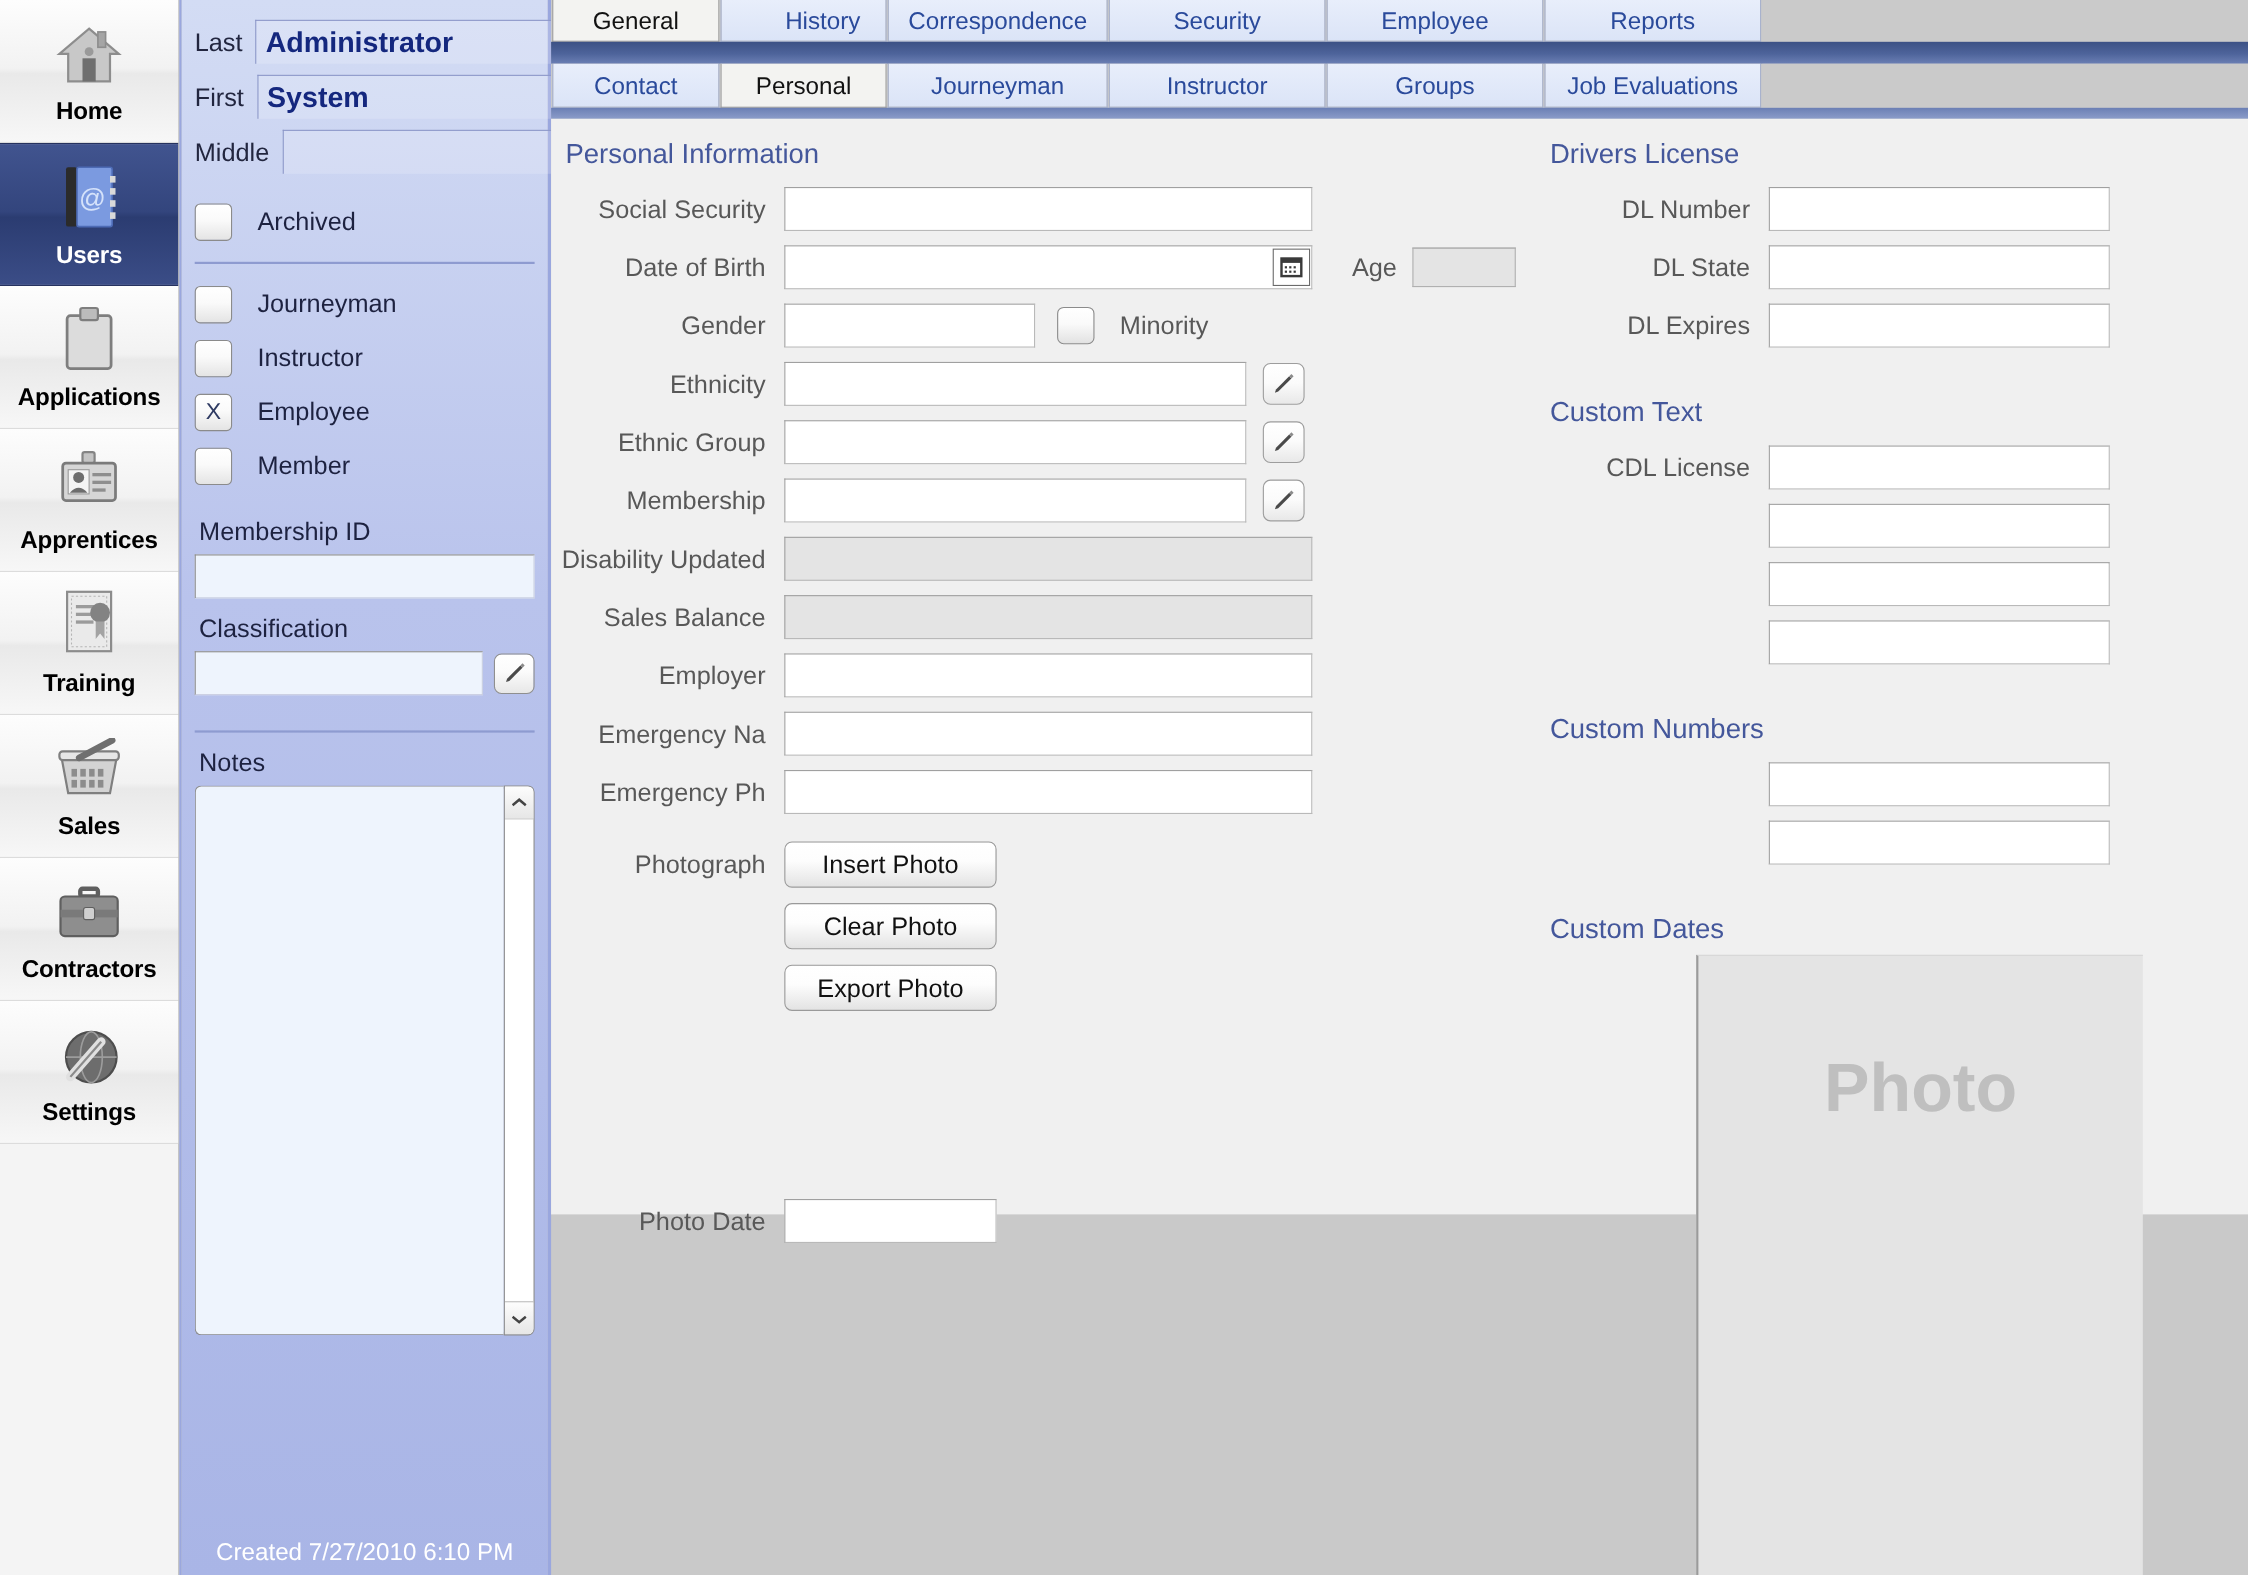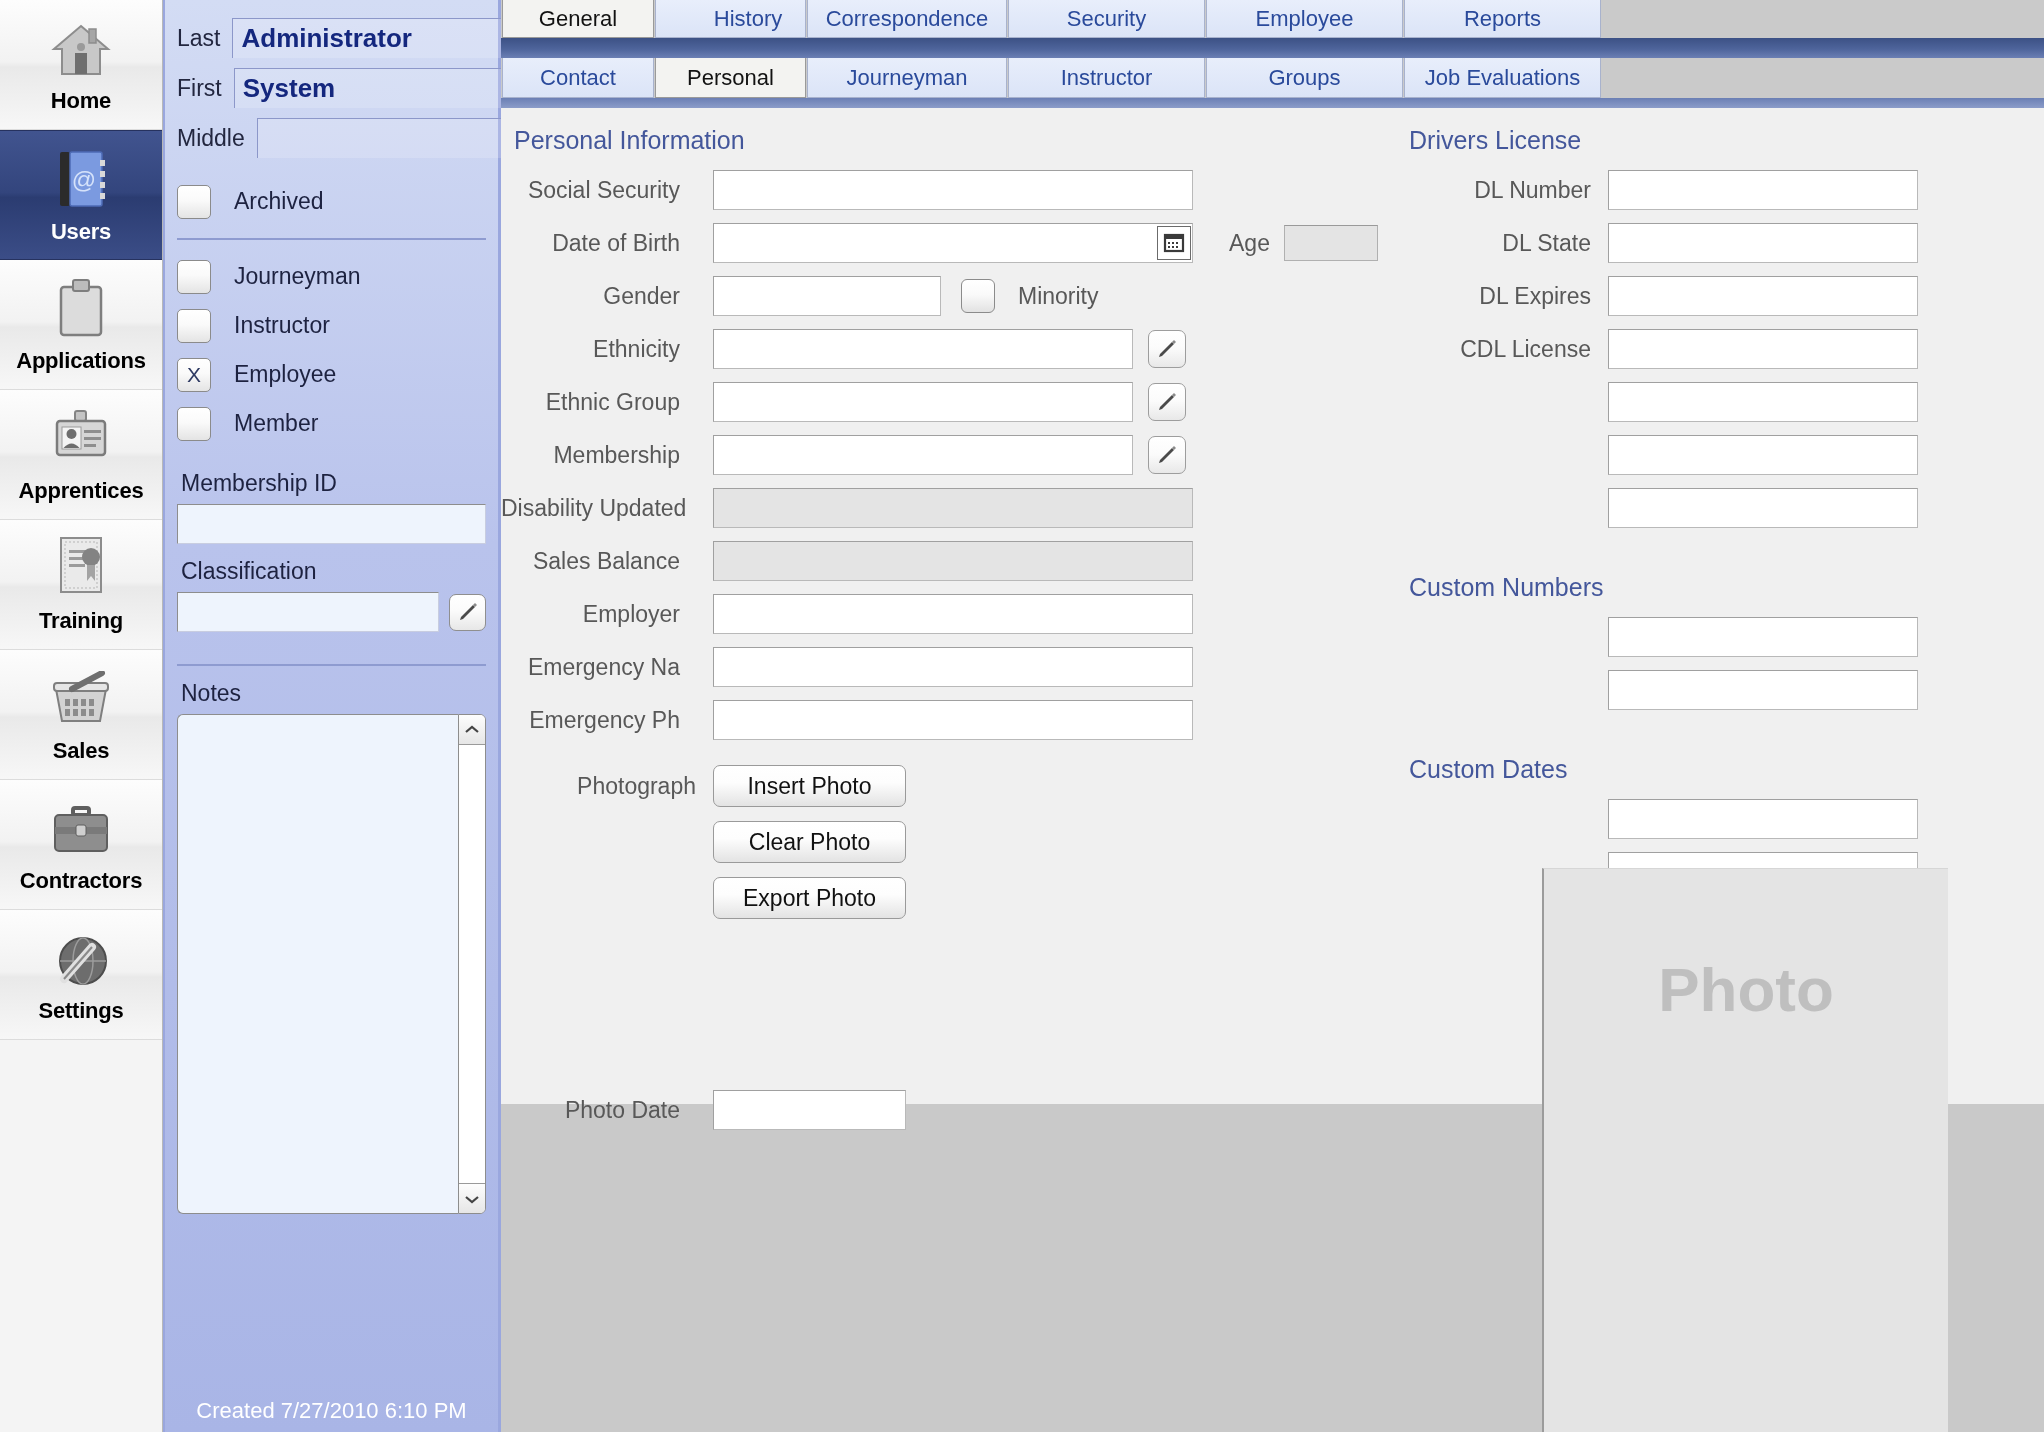"Social Security" .f-label { padding-right: 33px -> 17px }
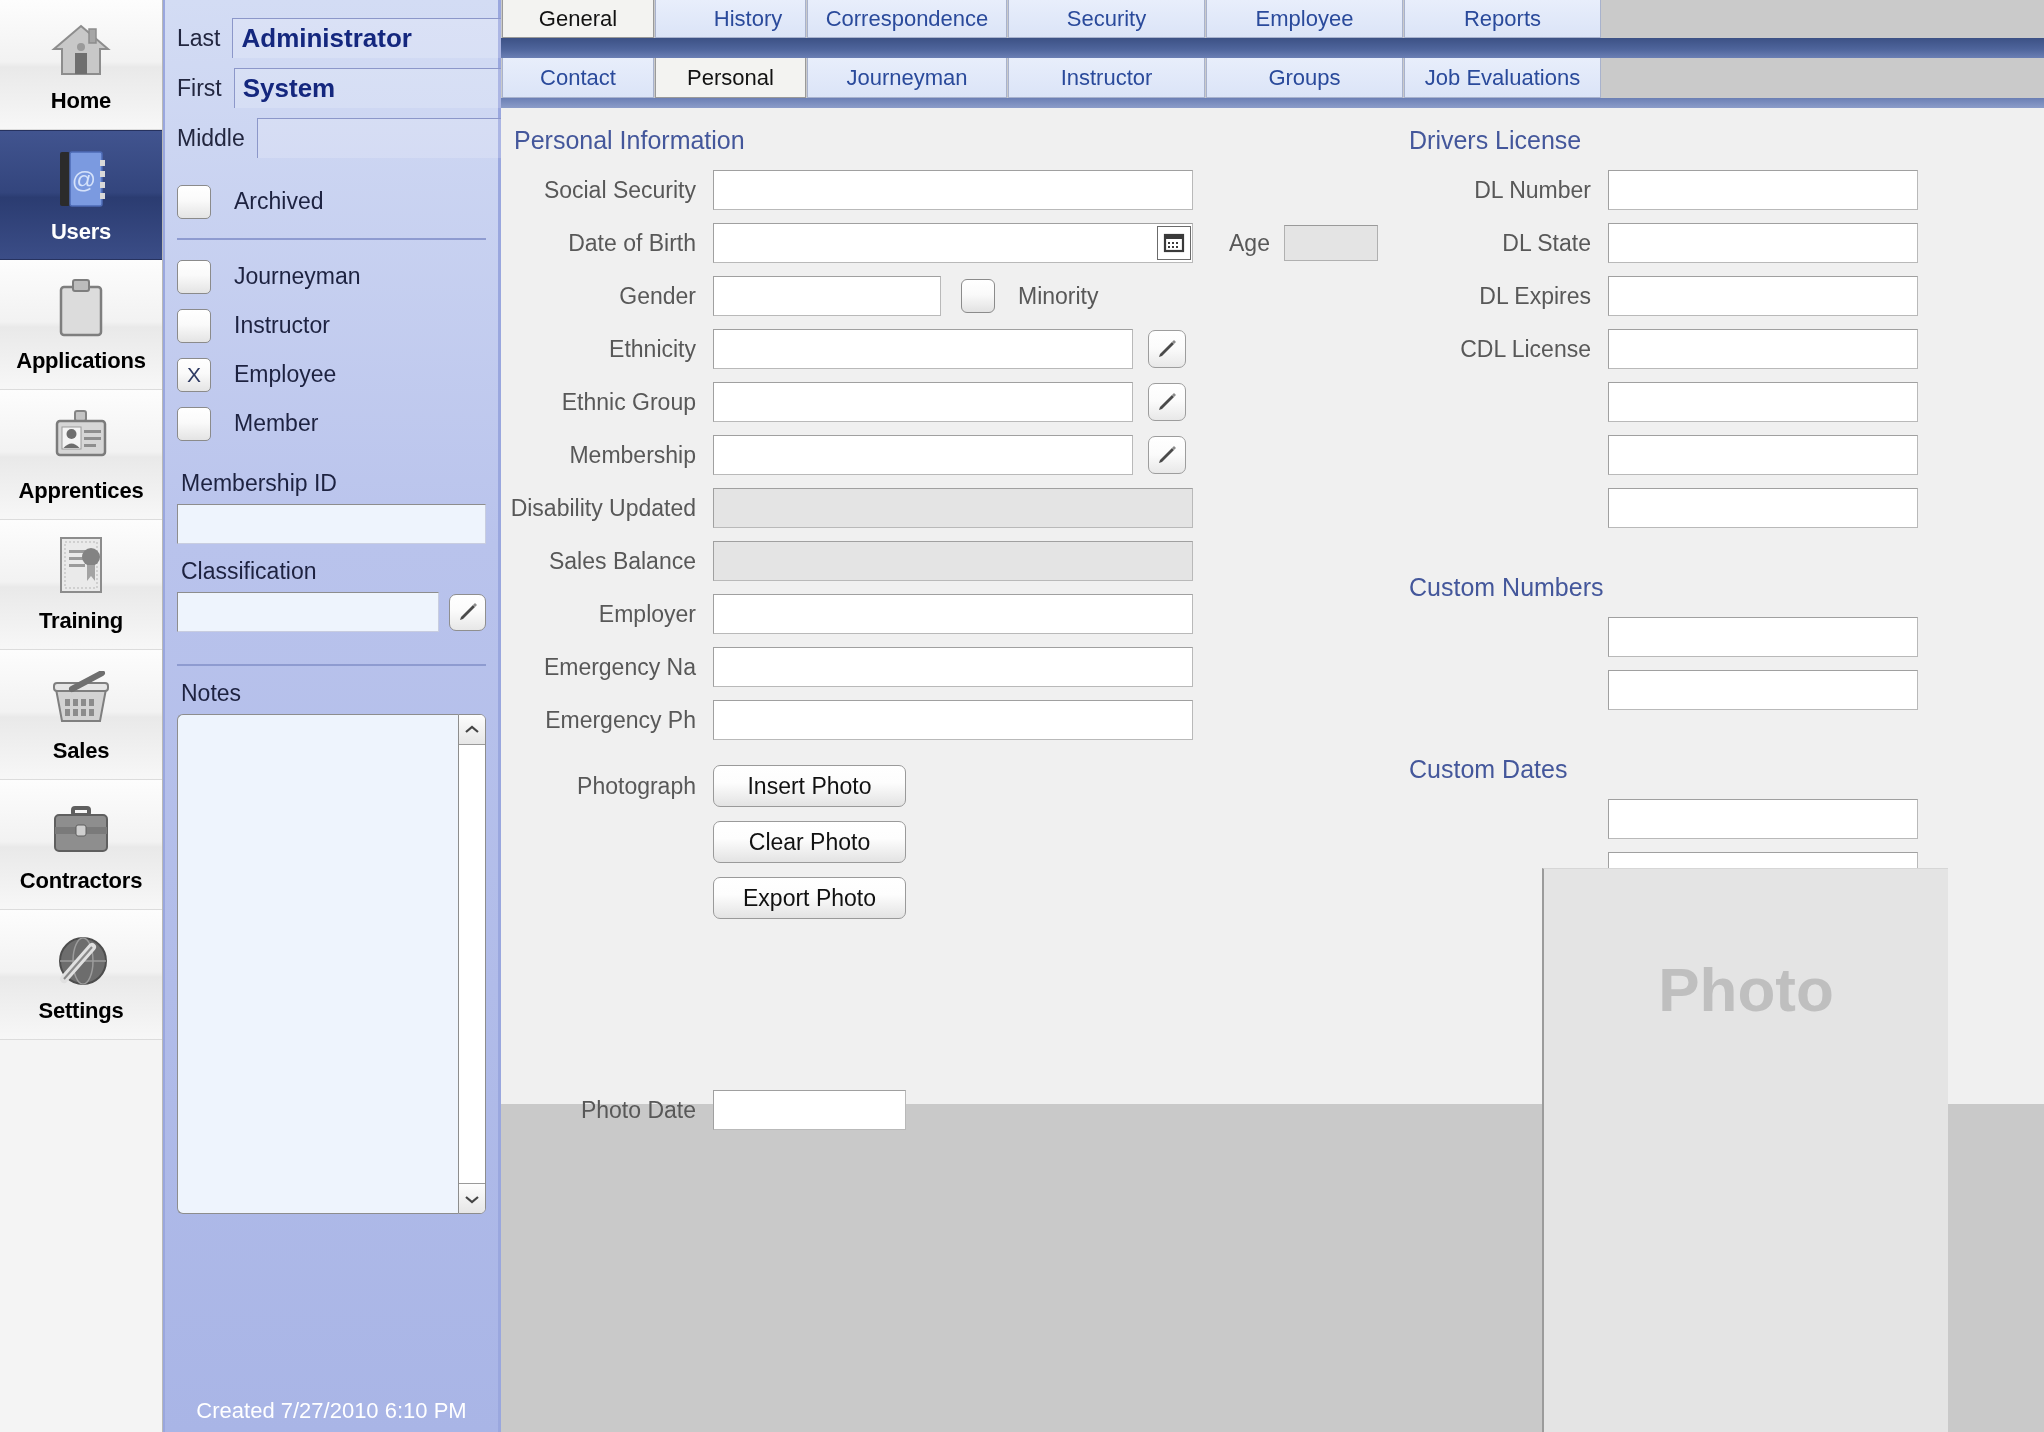"Custom Text" div.grp-title { html: none -> <div>Custom Text</div> }
